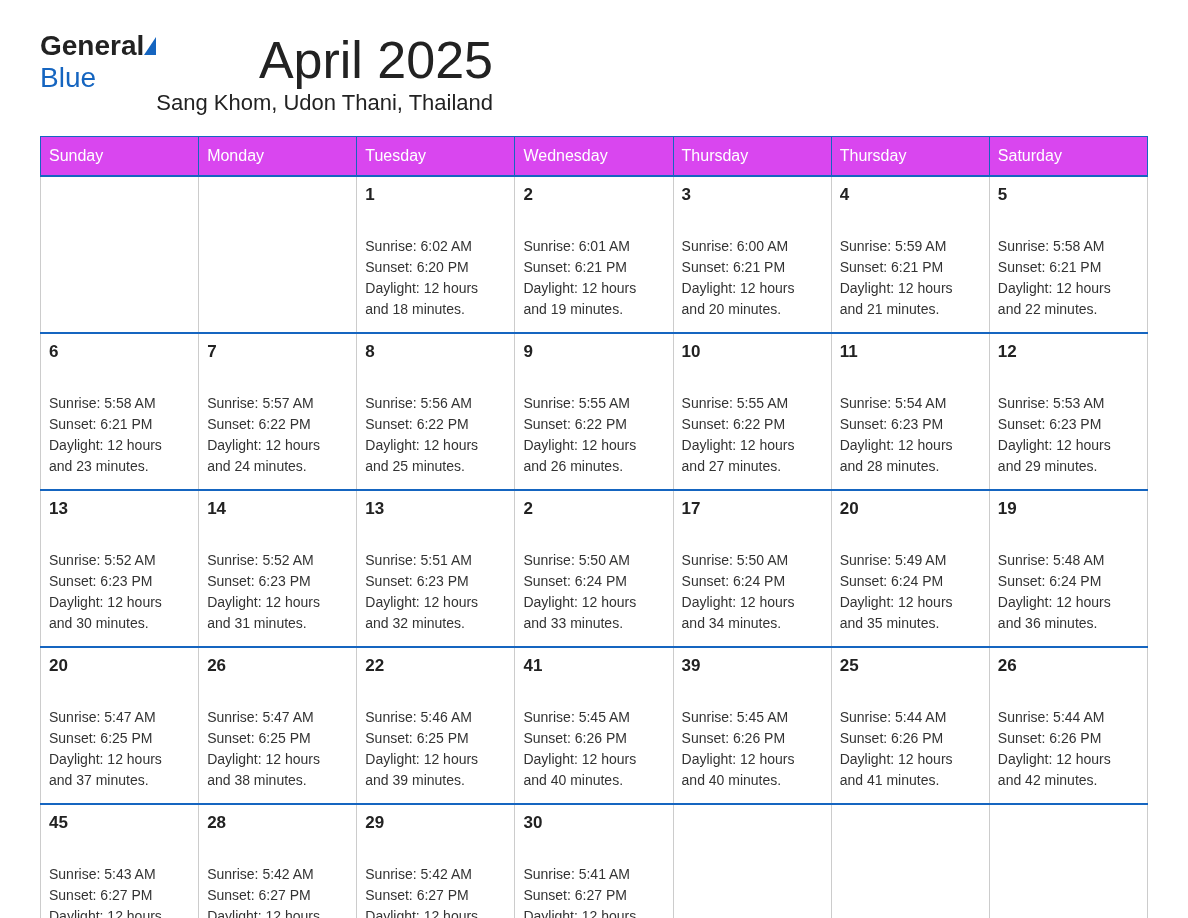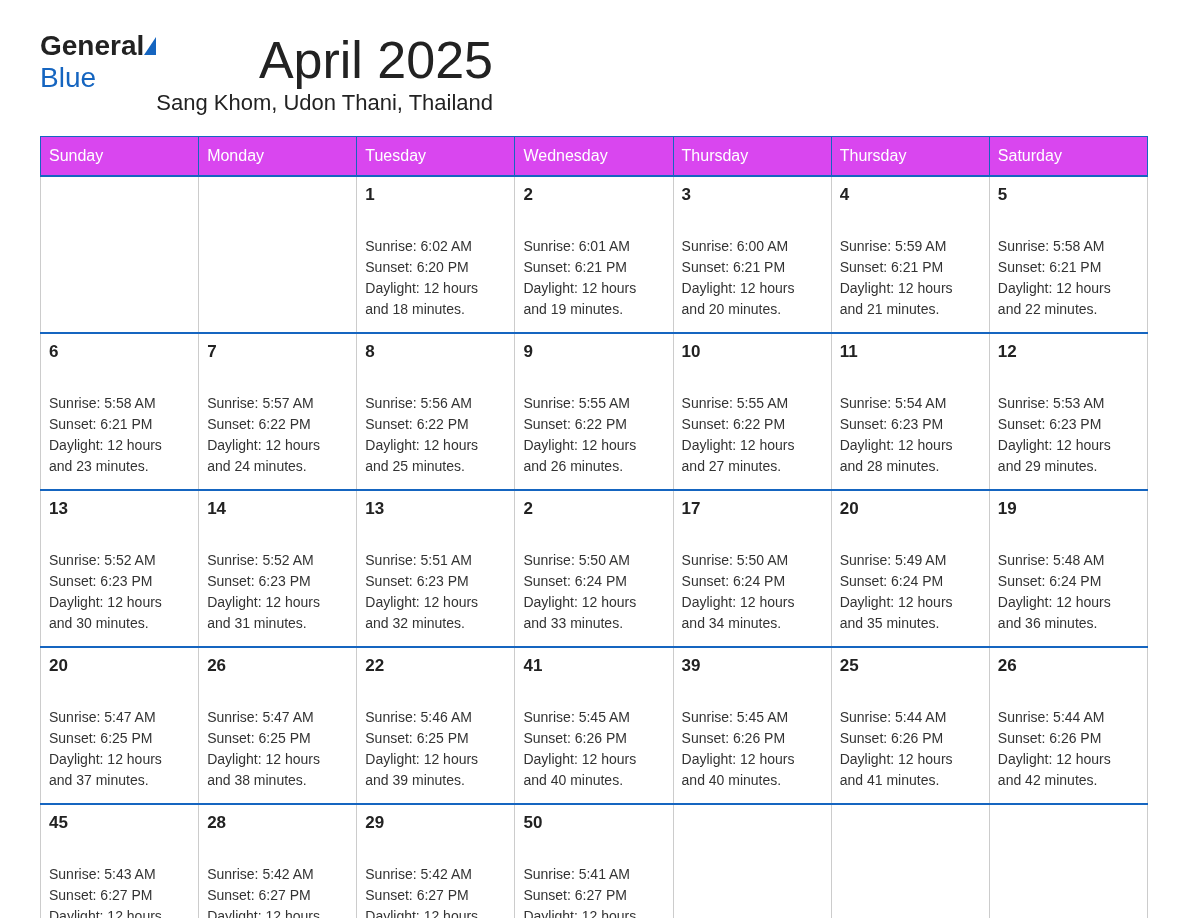"50" span.day-number { text: 50 -> 30 }
